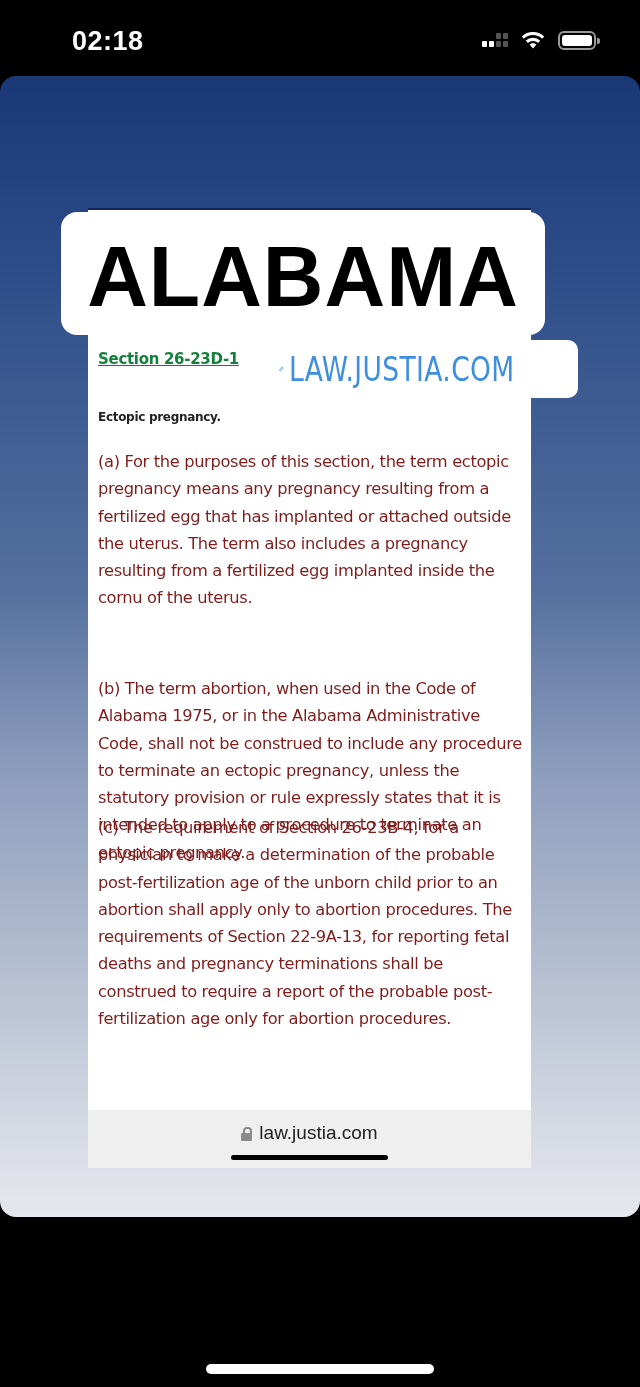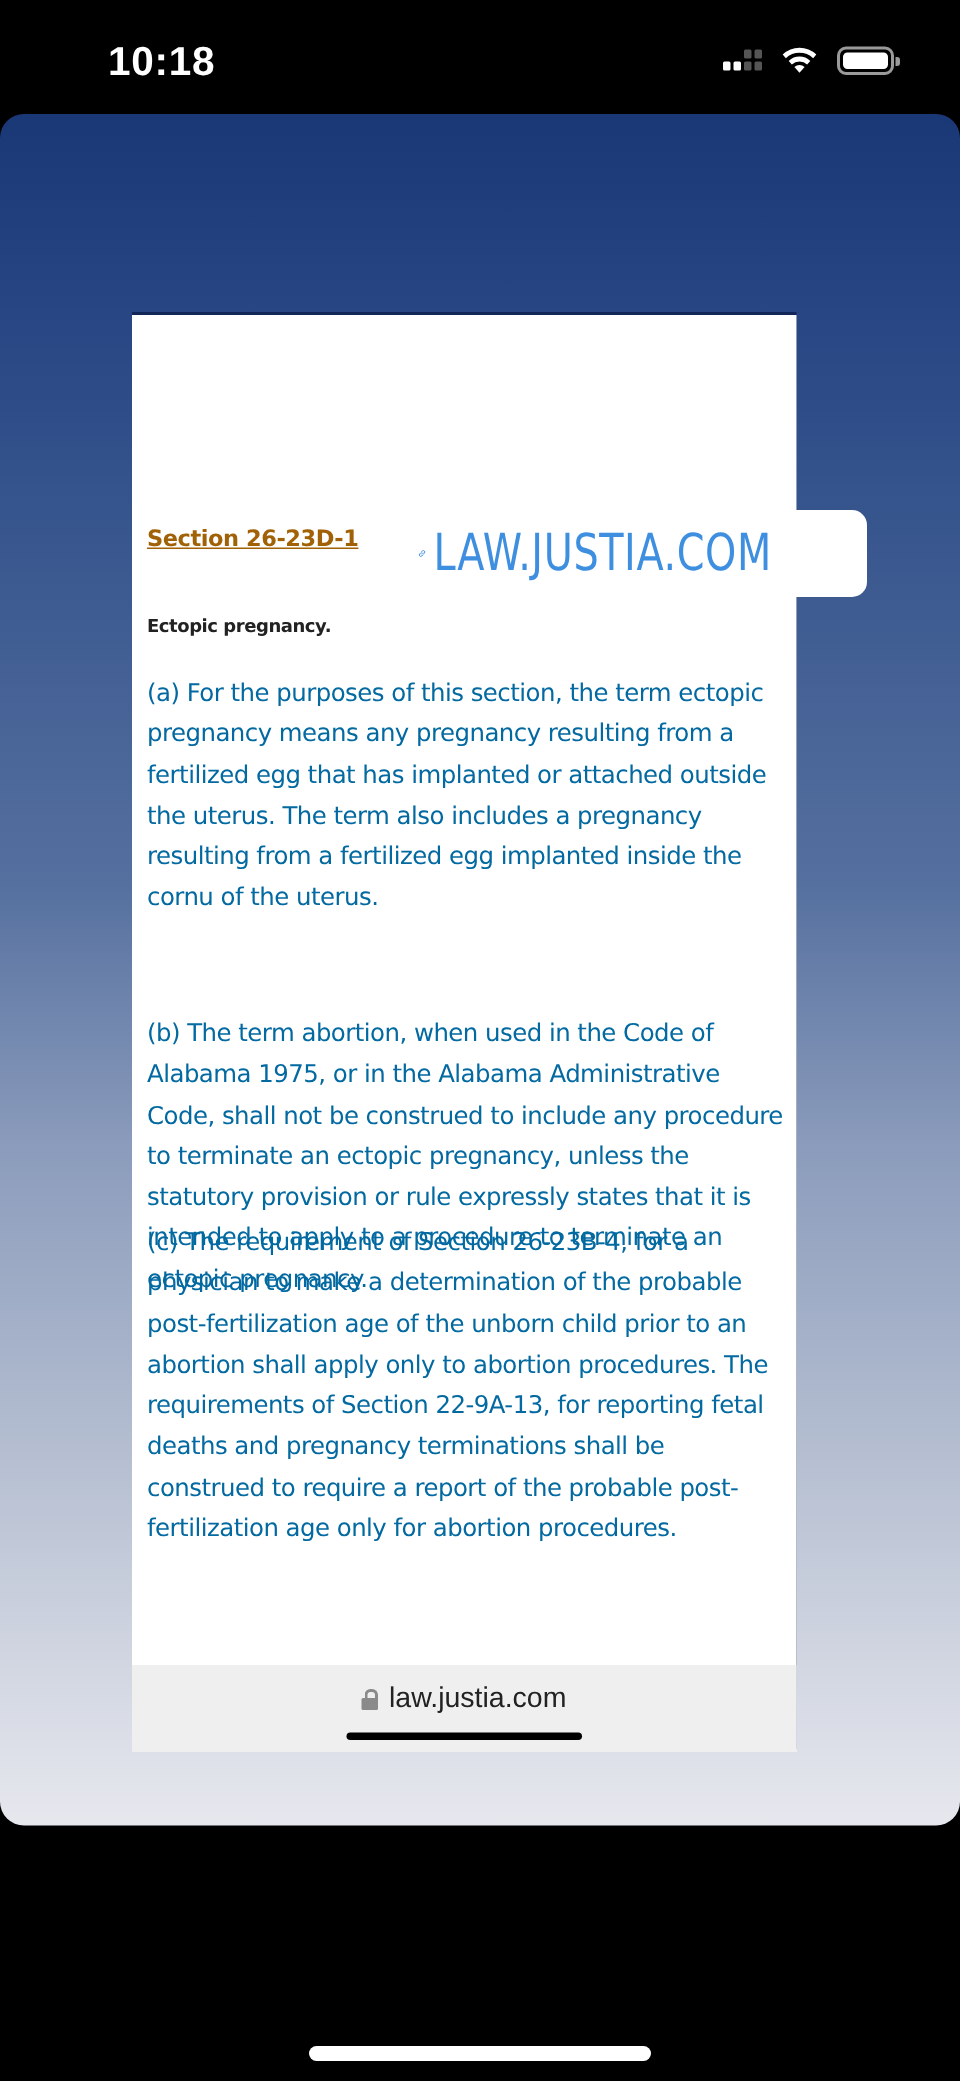"10:18" div.status-time { text: 10:18 -> 02:18 }
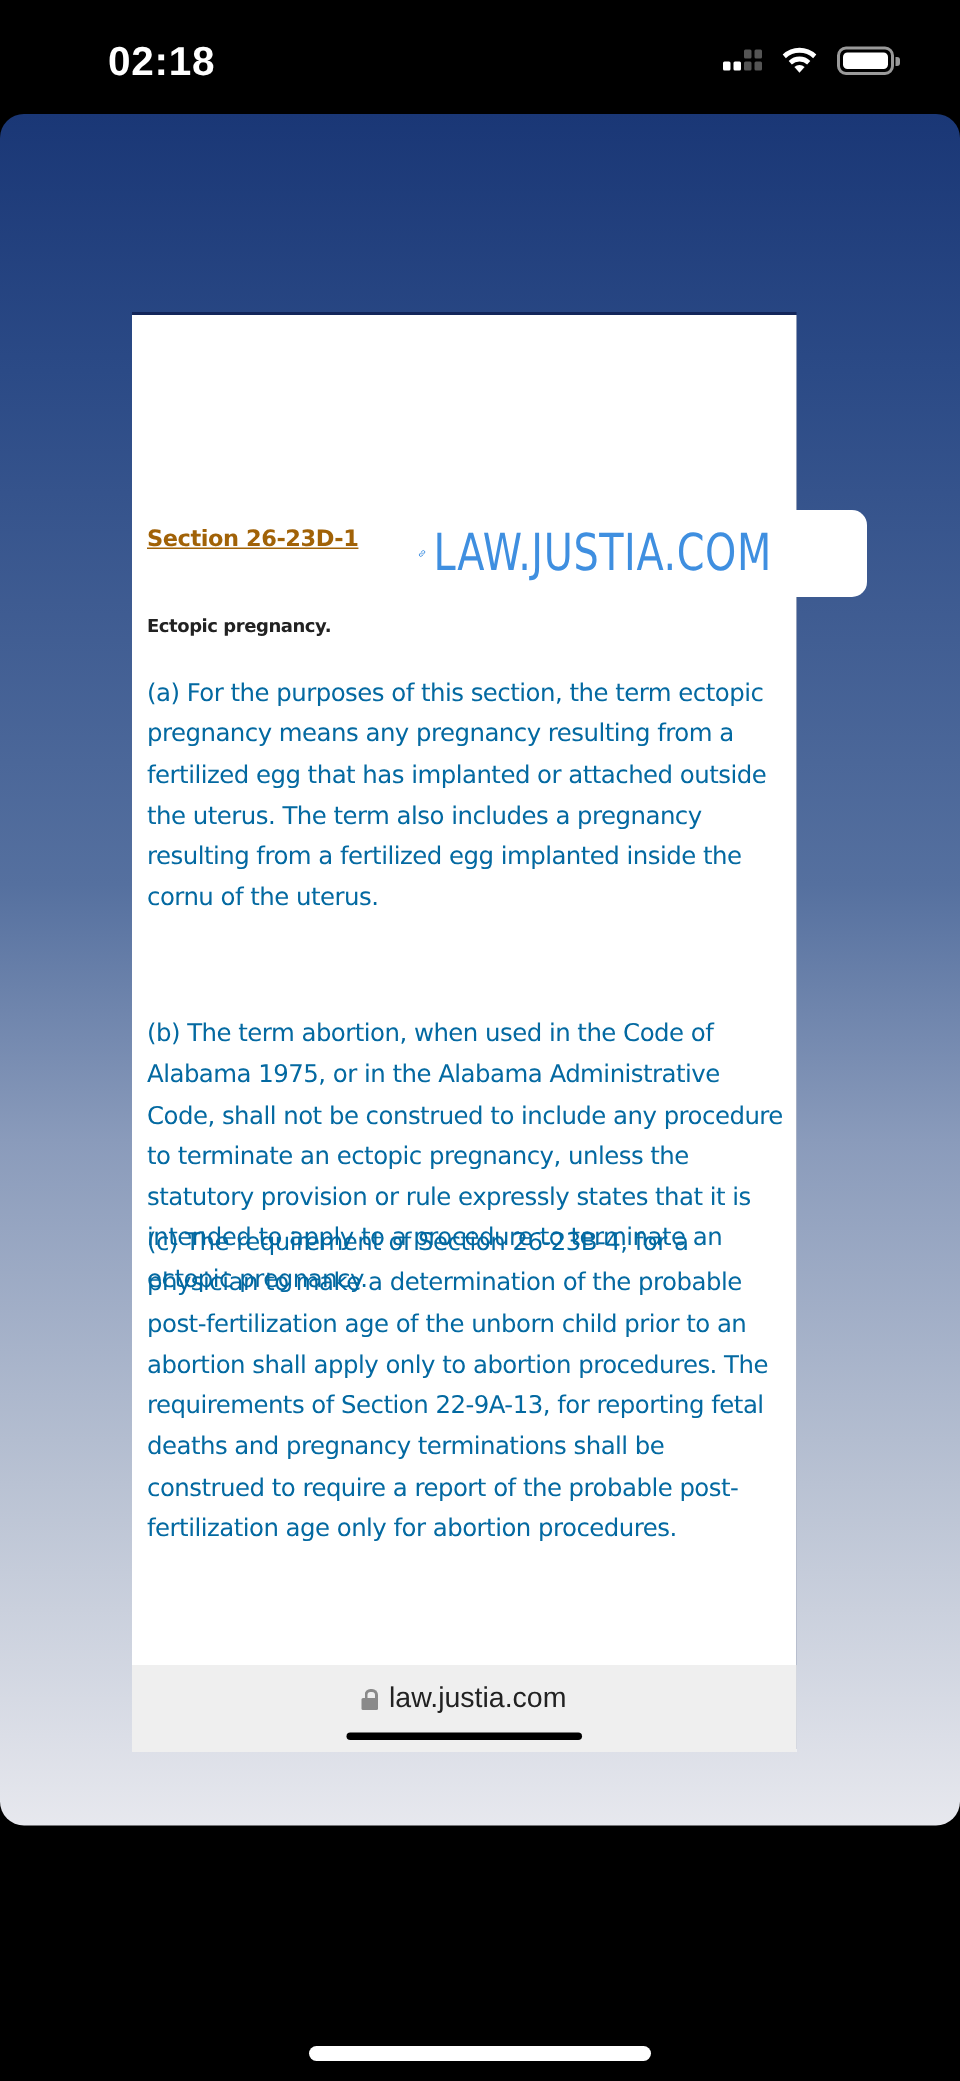"ALABAMA" div.title-sticker { html: none -> <div> <div>ALABAMA</div> </div> }
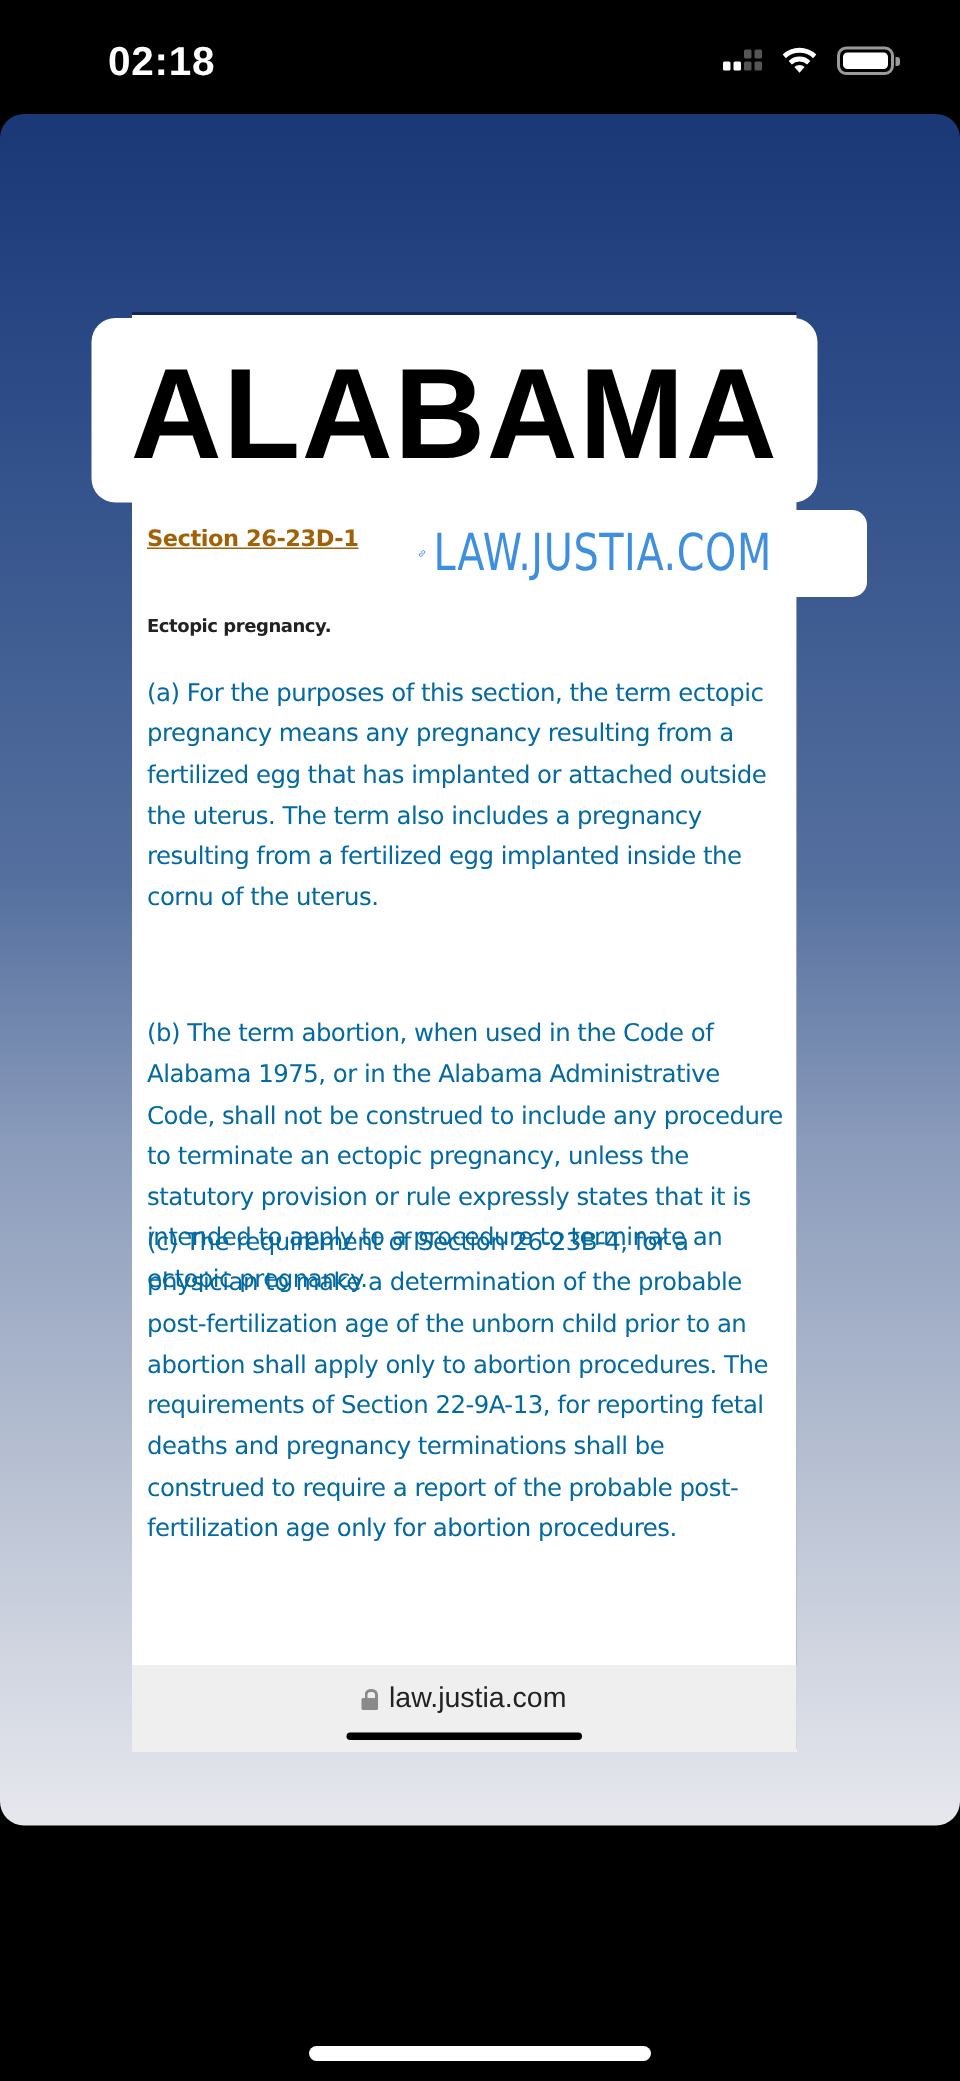"Section 26-23D-1" .section-link { color: #a16207 -> #15803d }
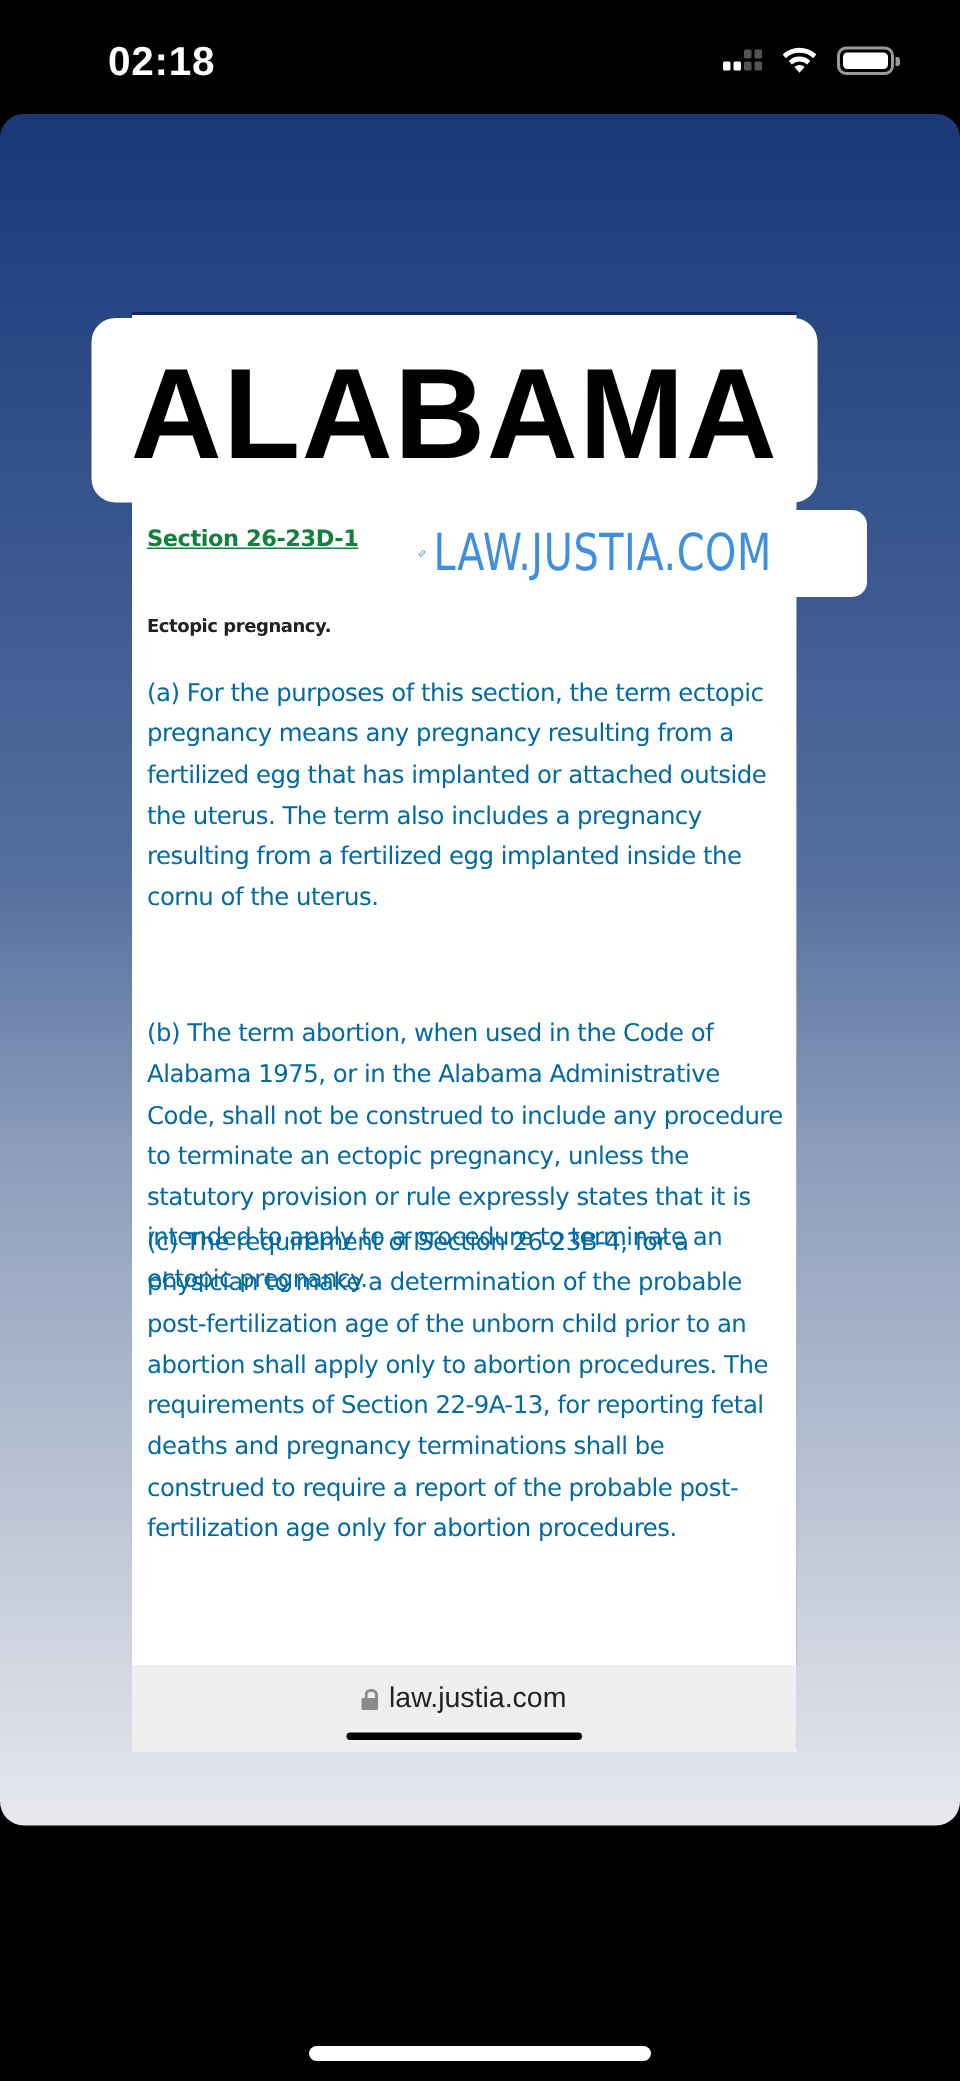"(a) For the purposes of" .para { color: #0369a1 -> #7f1d1d }
